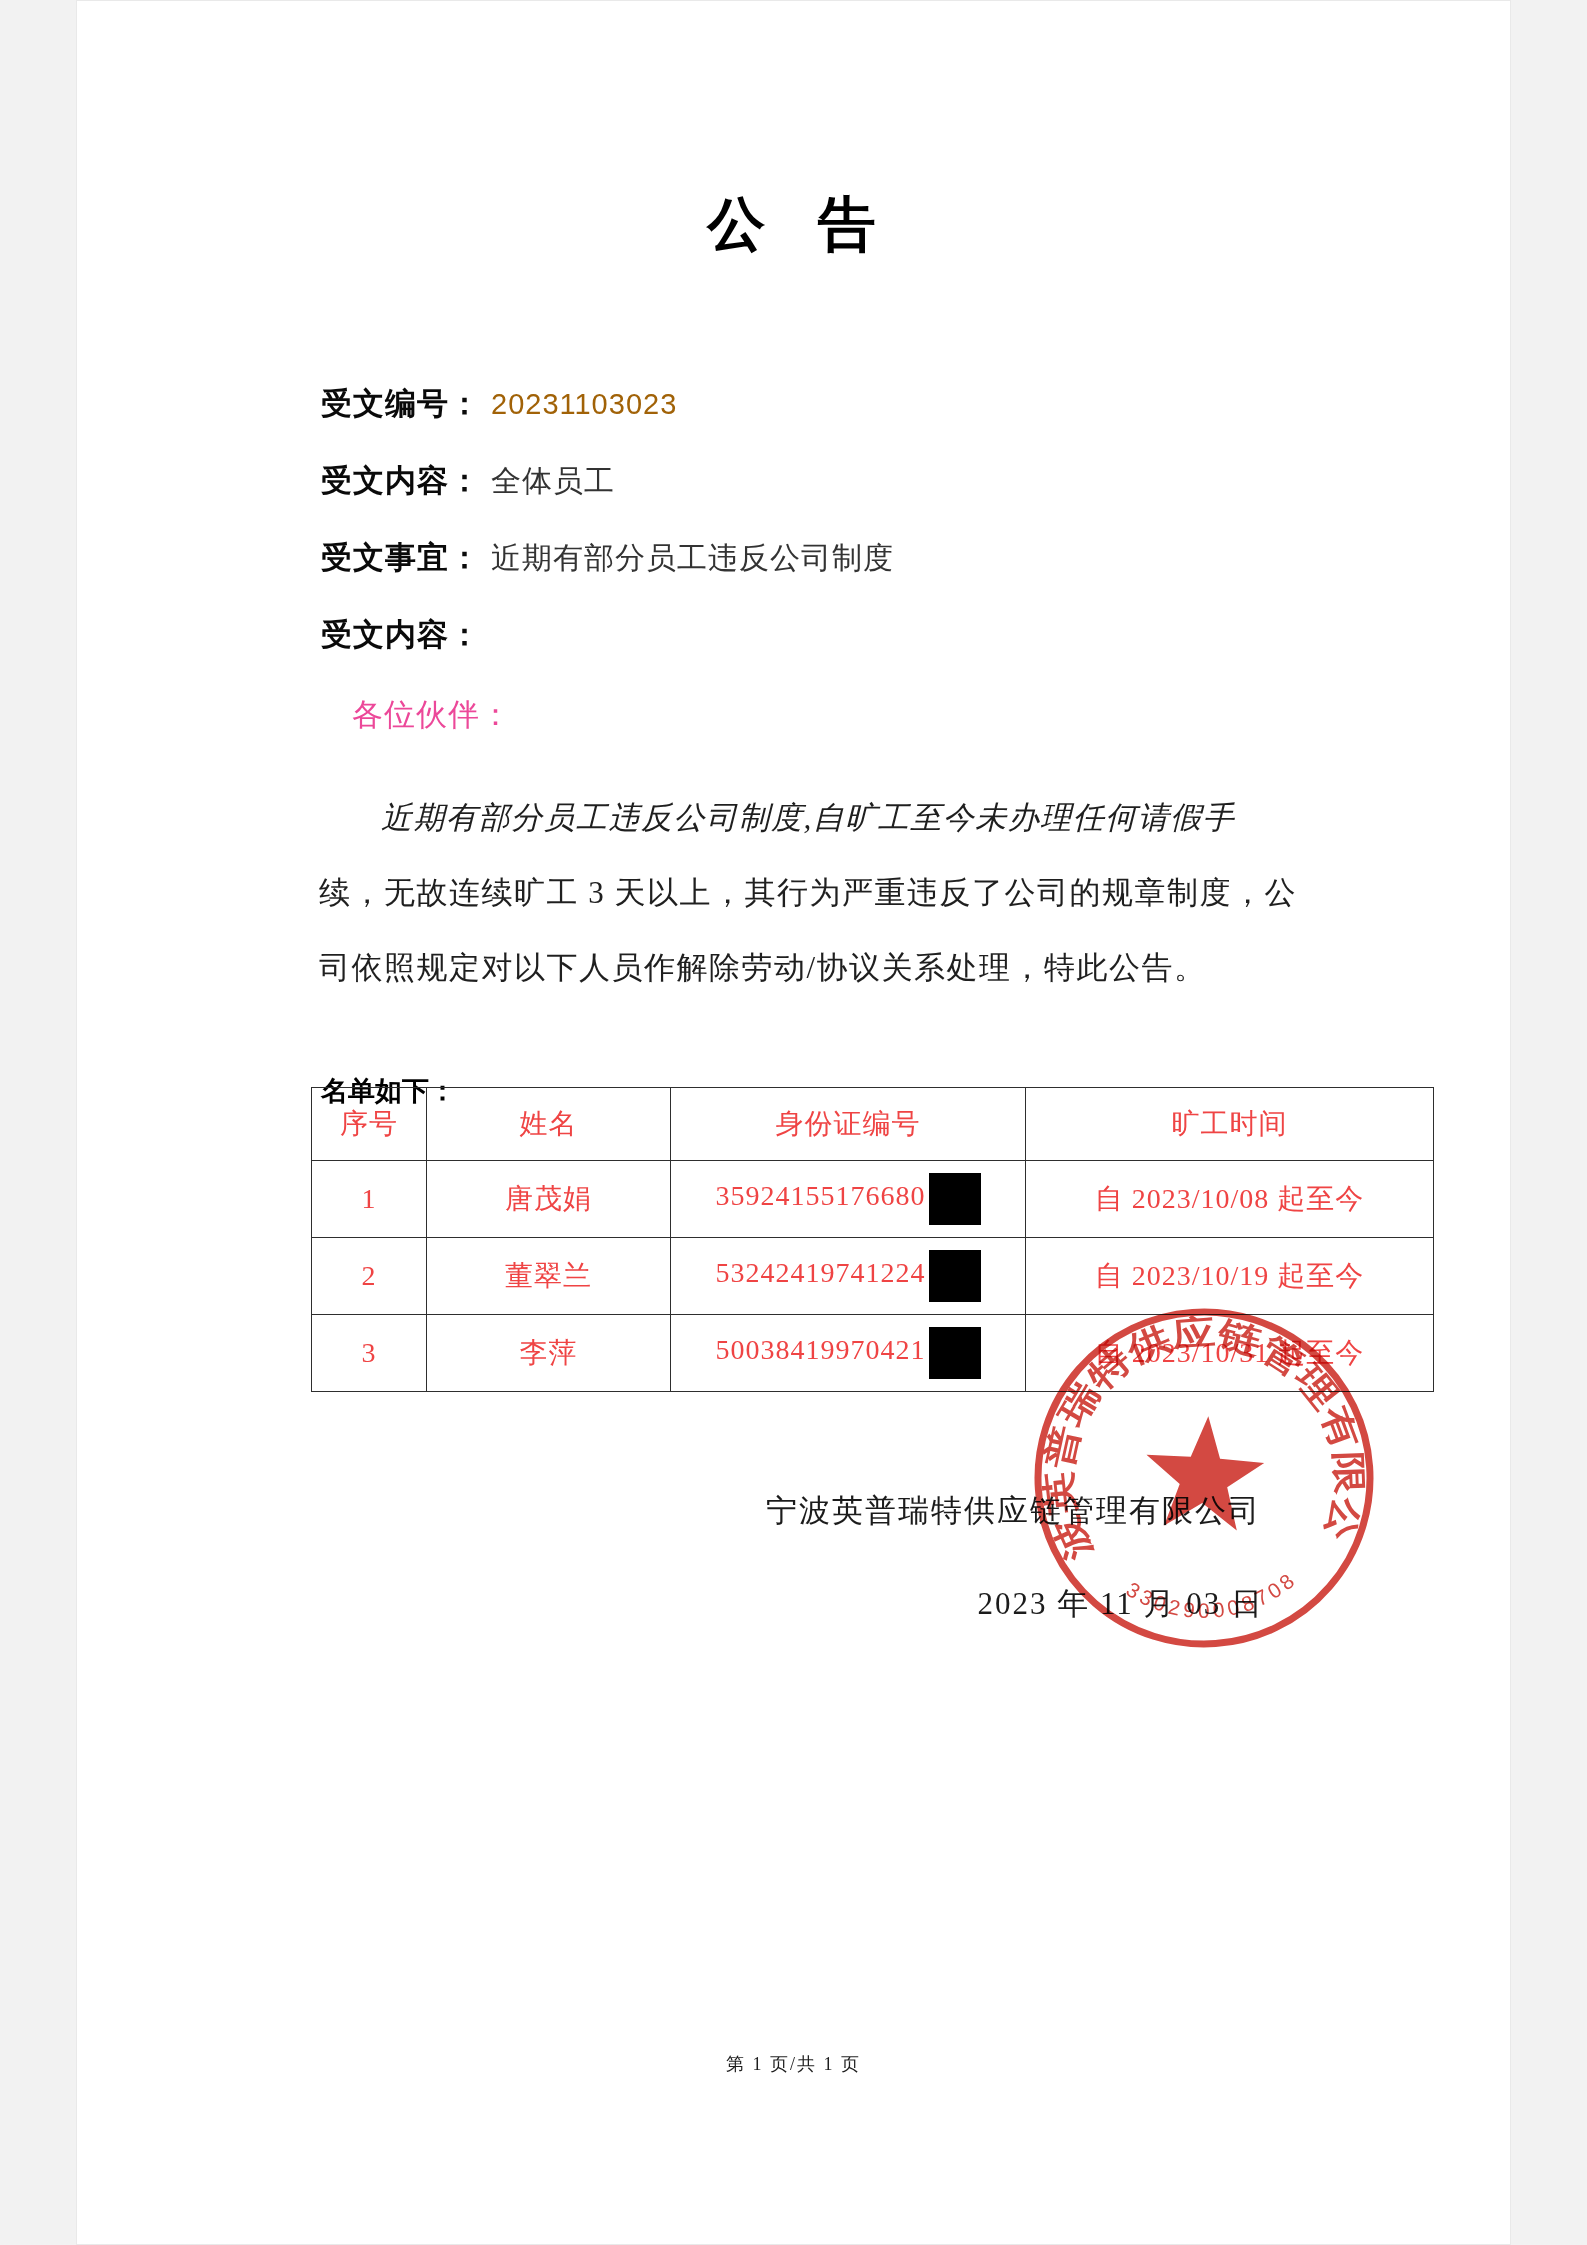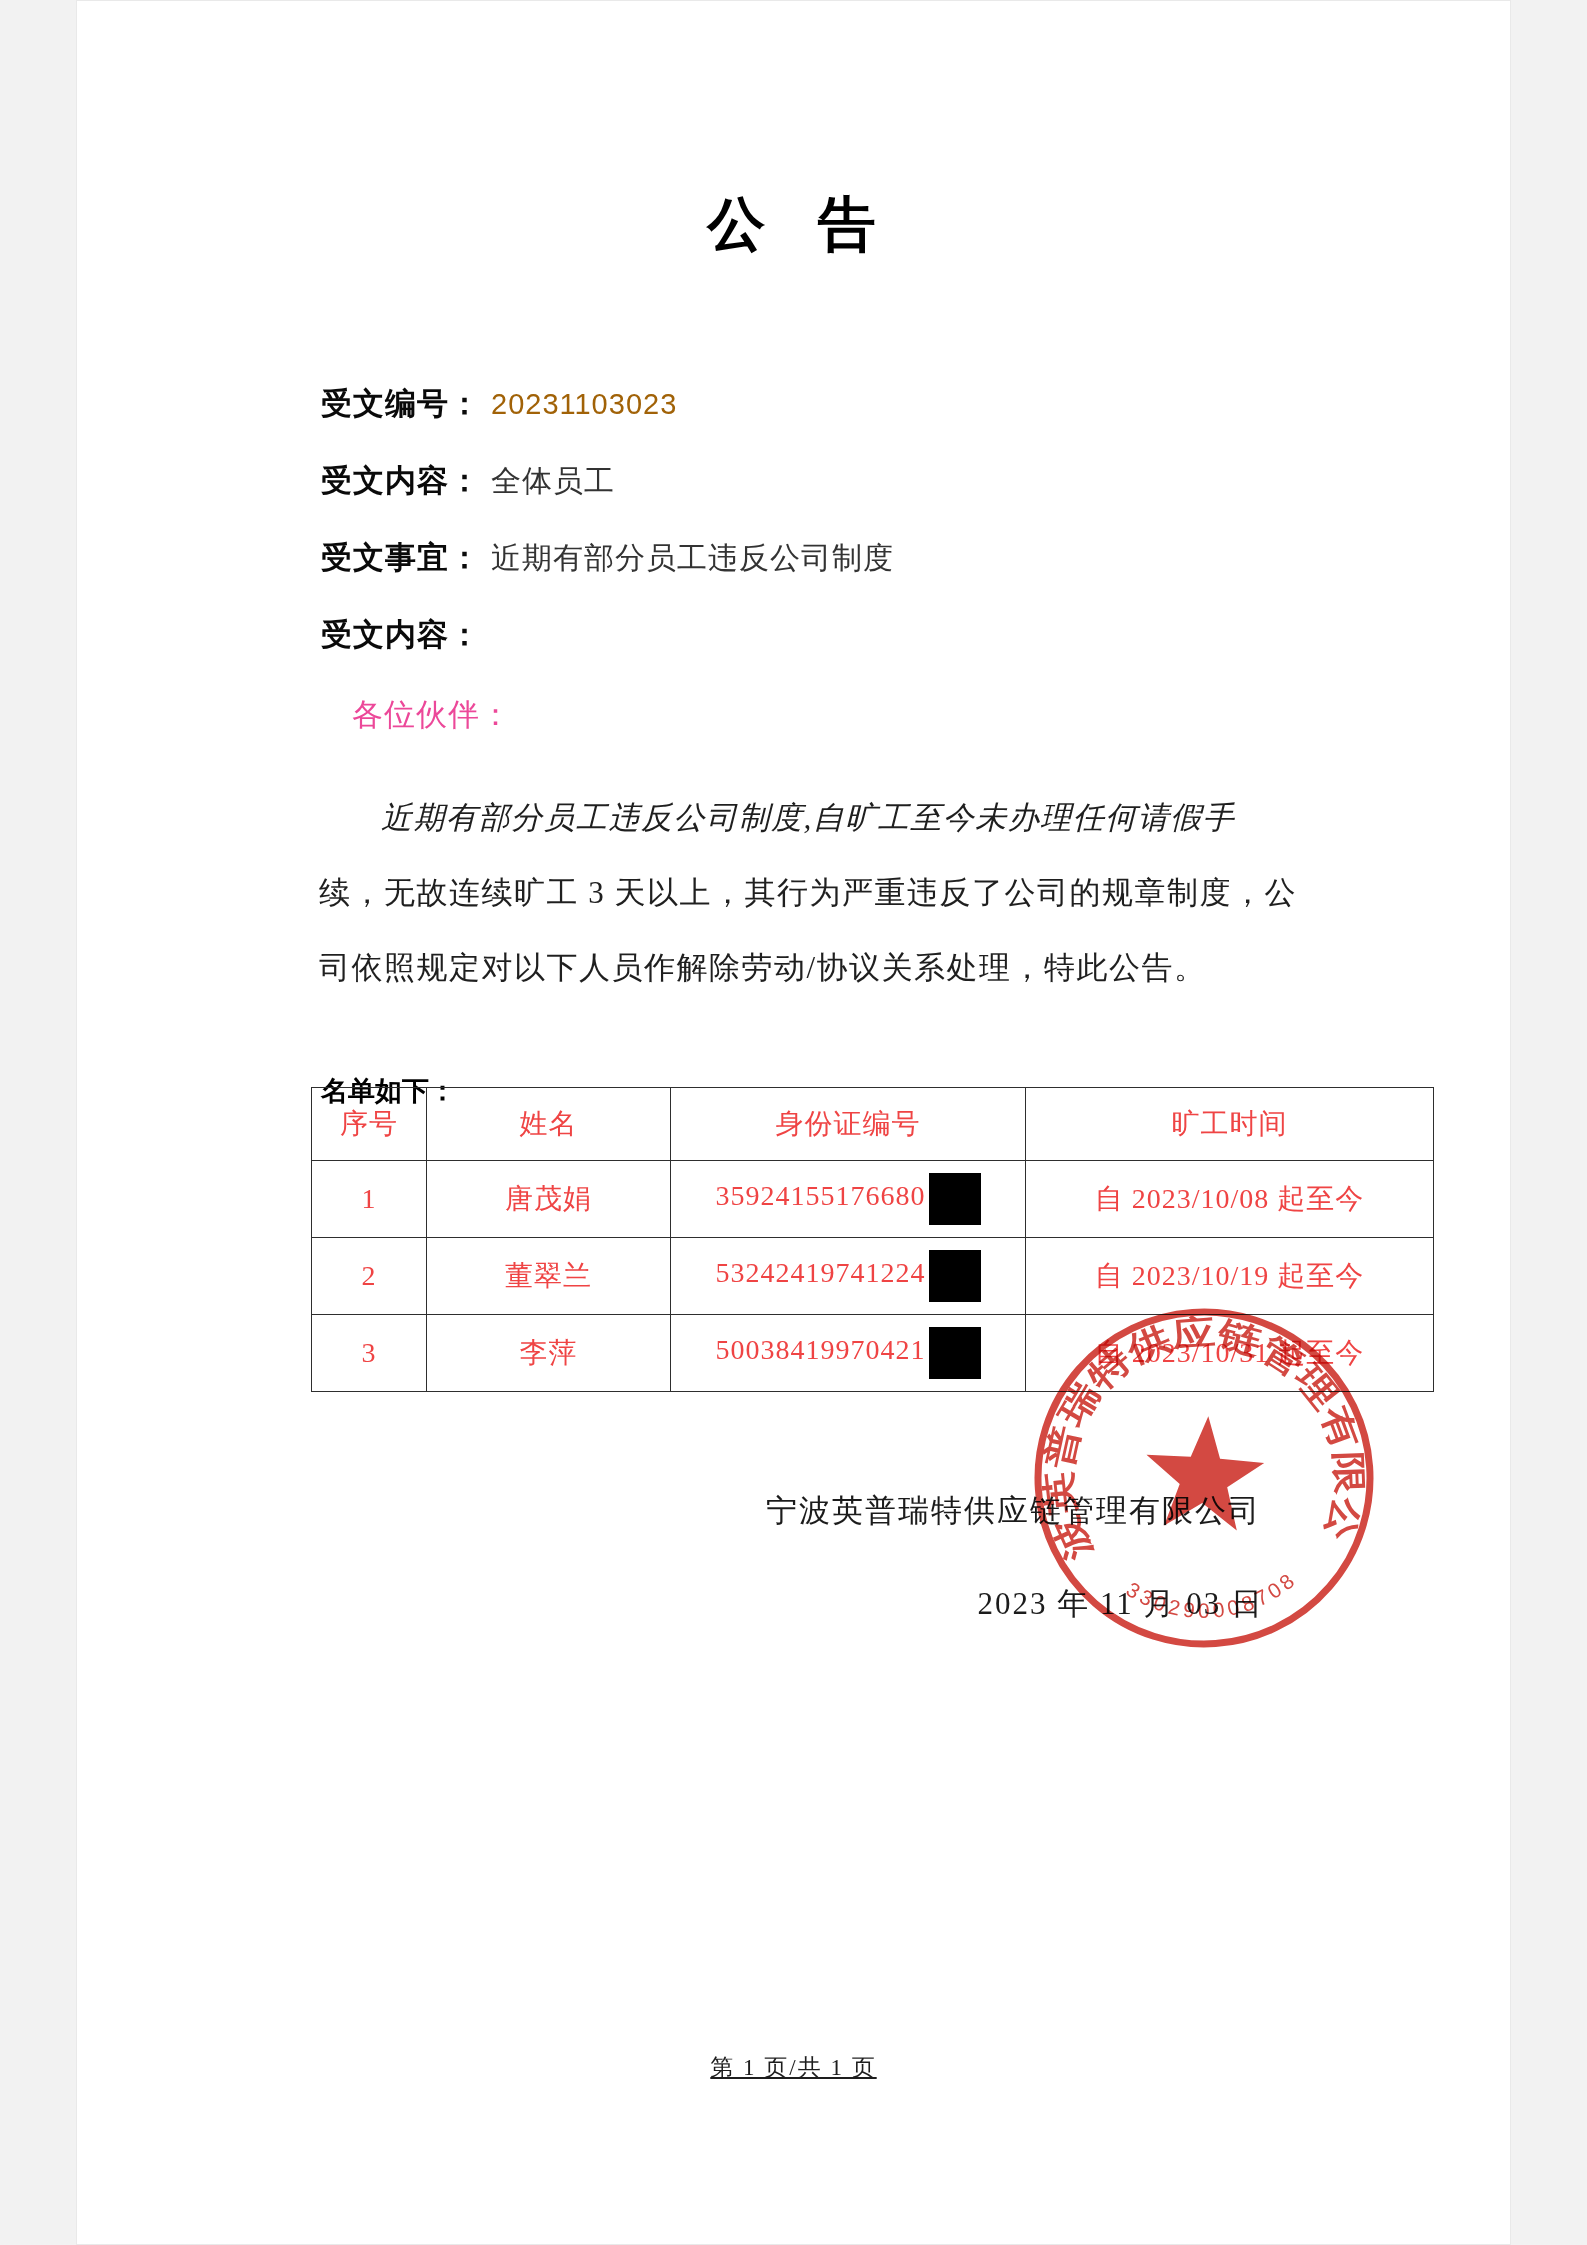"第 1 页/共 1 页" .page-footer { font-size: 23px -> 18px; text-decoration: underline -> none }
